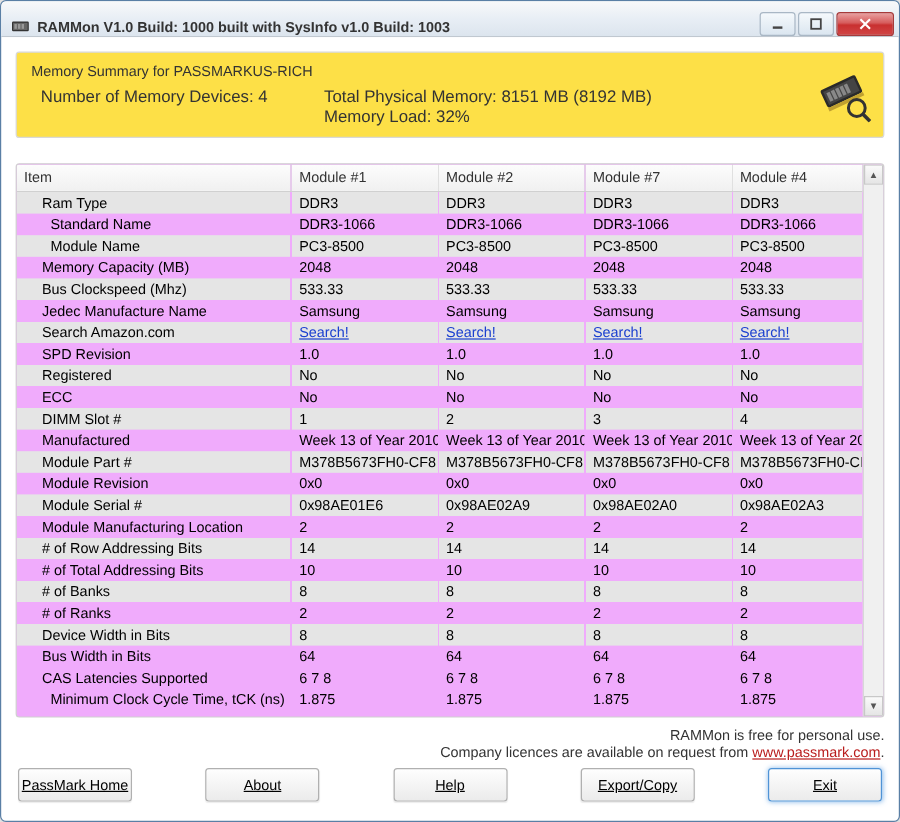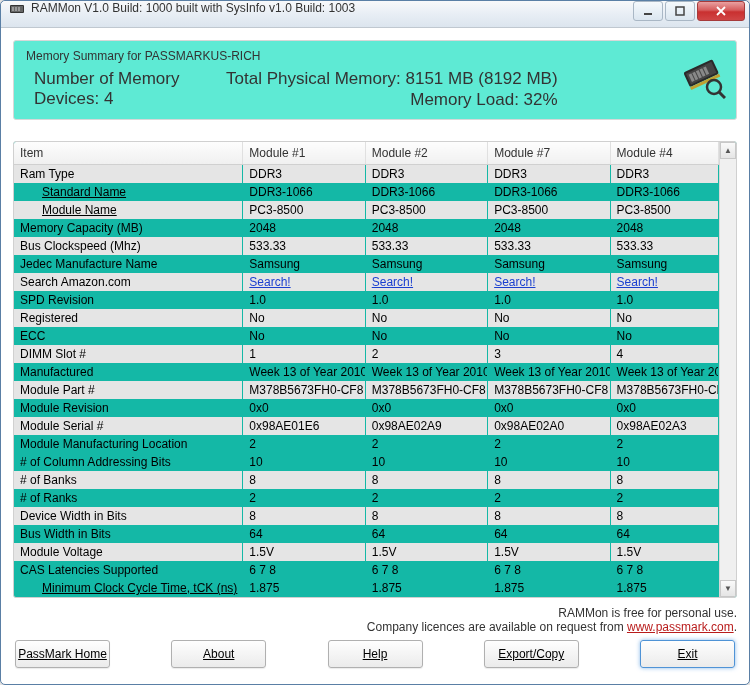"RAMMon V1.0 Build: 1000 built" .titlebar { align-items: flex-start -> flex-end; font-weight: none -> bold }
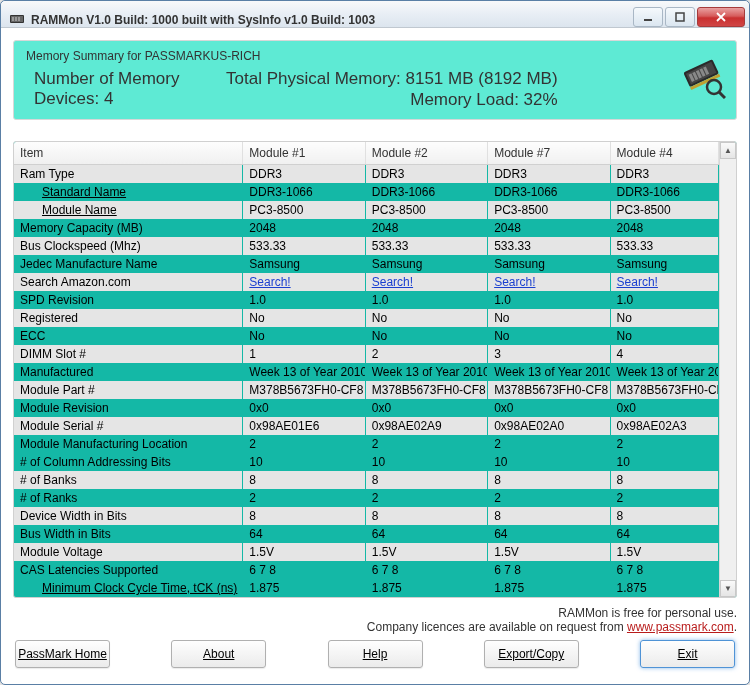"Memory Summary for PASSMARKUS-RICH" .summary-box { background: #5eead4 -> #fde047 }
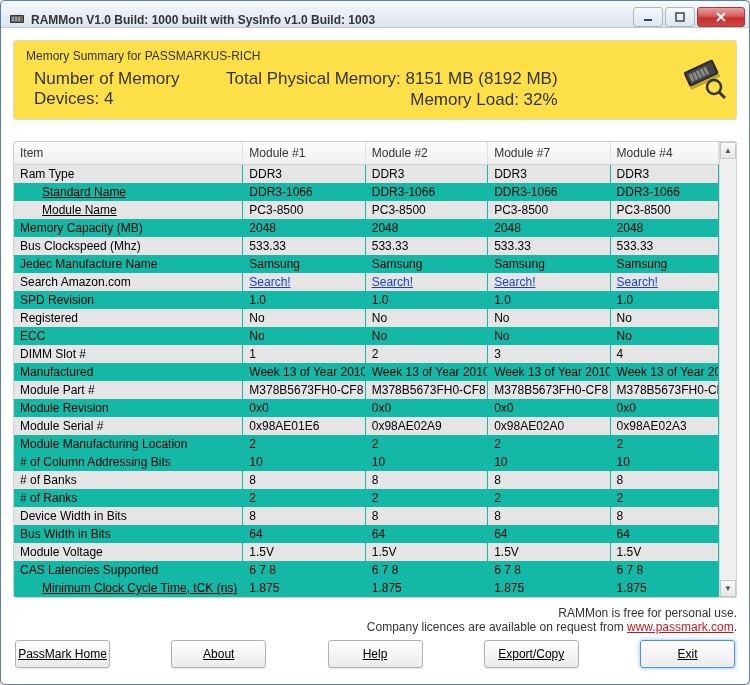"Number of Memory Devices: 4" .summary-row { font-size: 17px -> 14px; gap: none -> 44px }
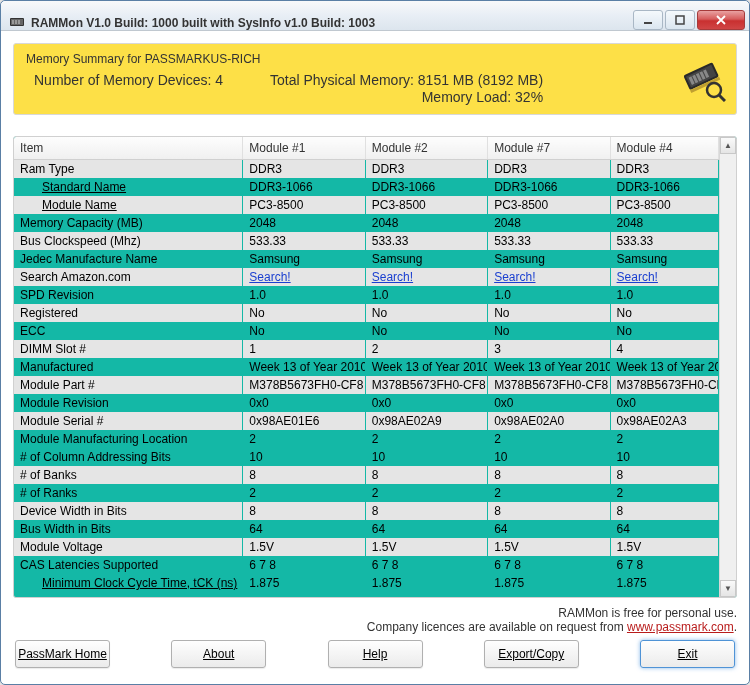"Total Physical Memory: 8151 MB" .summary-right div { text-align: right -> none }
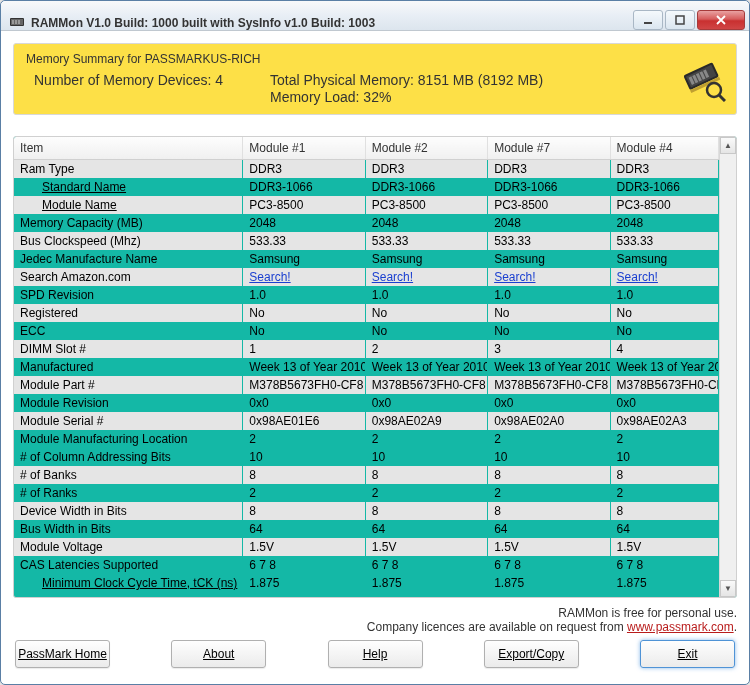"Item" .table-container { background: #14b8a6 -> #f0abfc }
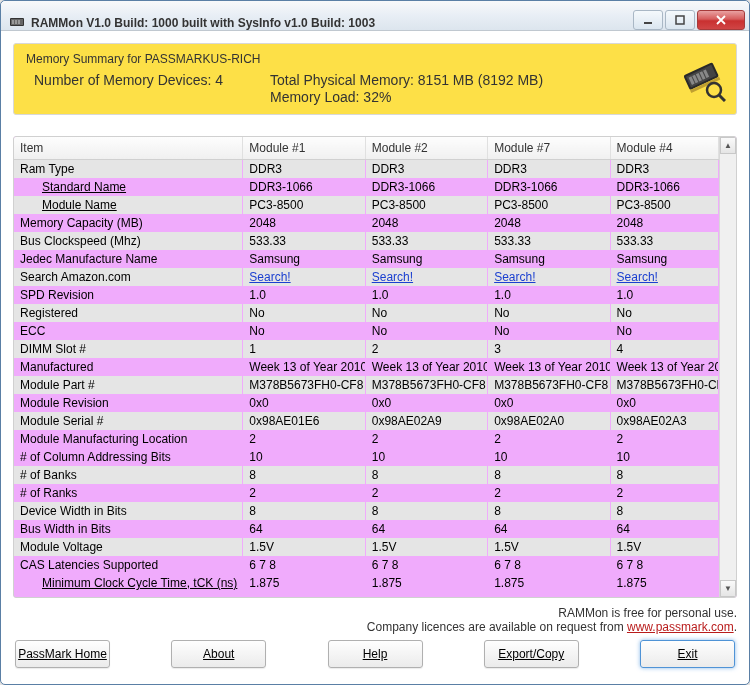"Ram Type" tbody tr td:first-child { padding-left: 6px -> 21px }
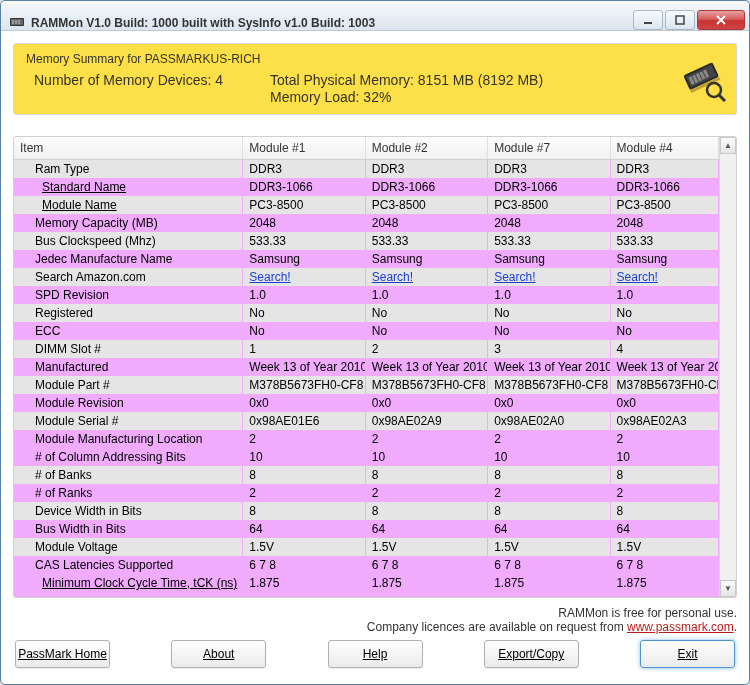"Standard Name" tbody tr.indent td:first-child { text-decoration: underline -> none }
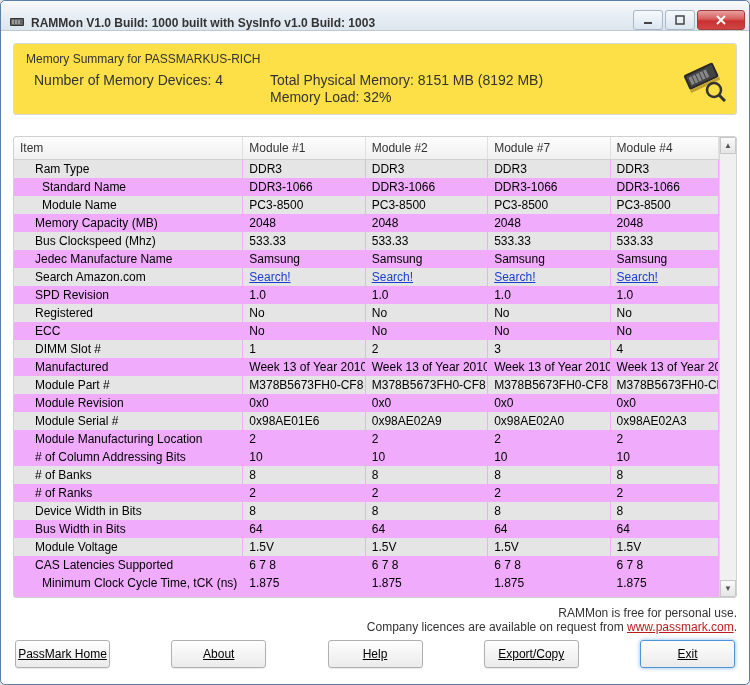"# of Row Addressing Bits" tr.shaded { html: none -> <tr> <td># of Row Addressing Bits</td> <td>14</td> <td>14</td> <td>14</td> <td>14</td> </tr> }
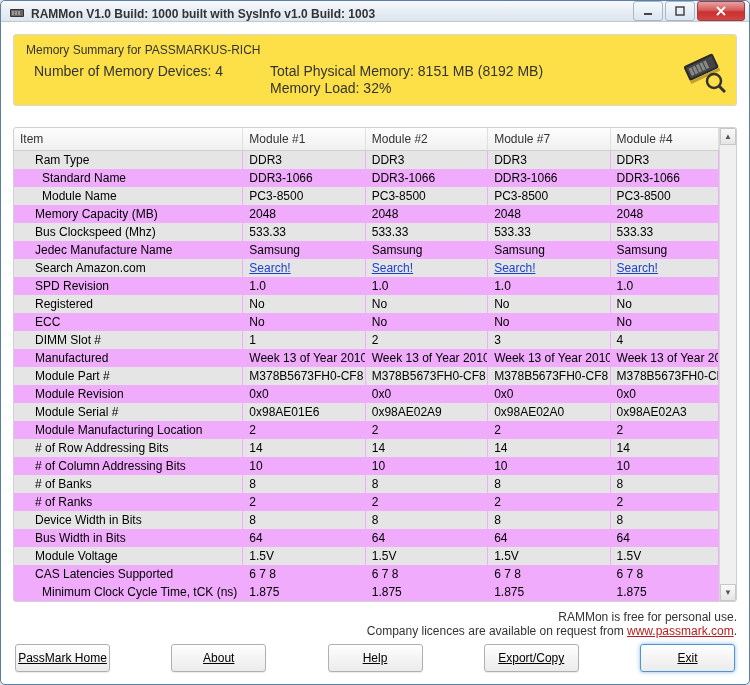"# of Column Addressing Bits" td { text: Column -> Total }
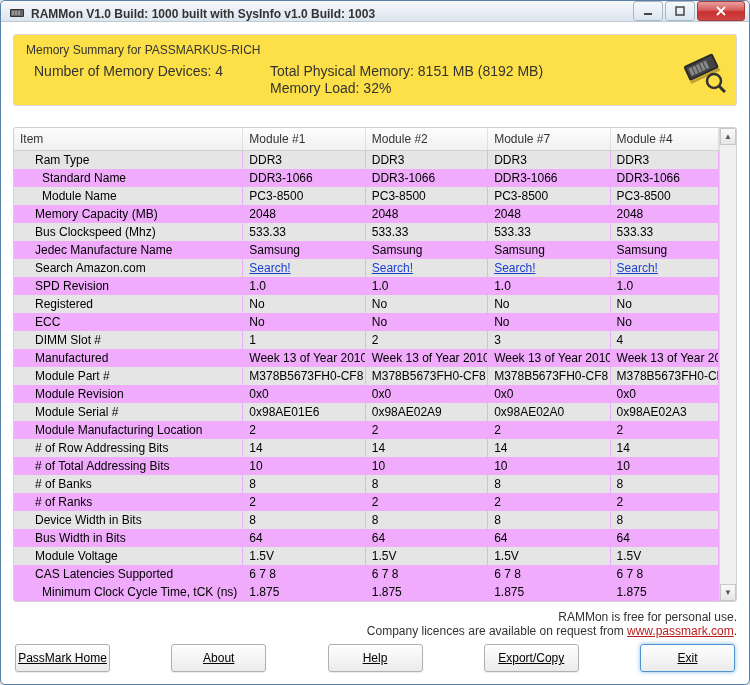"Module Voltage" tr.shaded { html: <tr> <td>Module Voltage</td> <td>1.5V</td> <td>1.5V</td> <td>1.5V</td> <td>1.5V</td> </tr> -> none }
